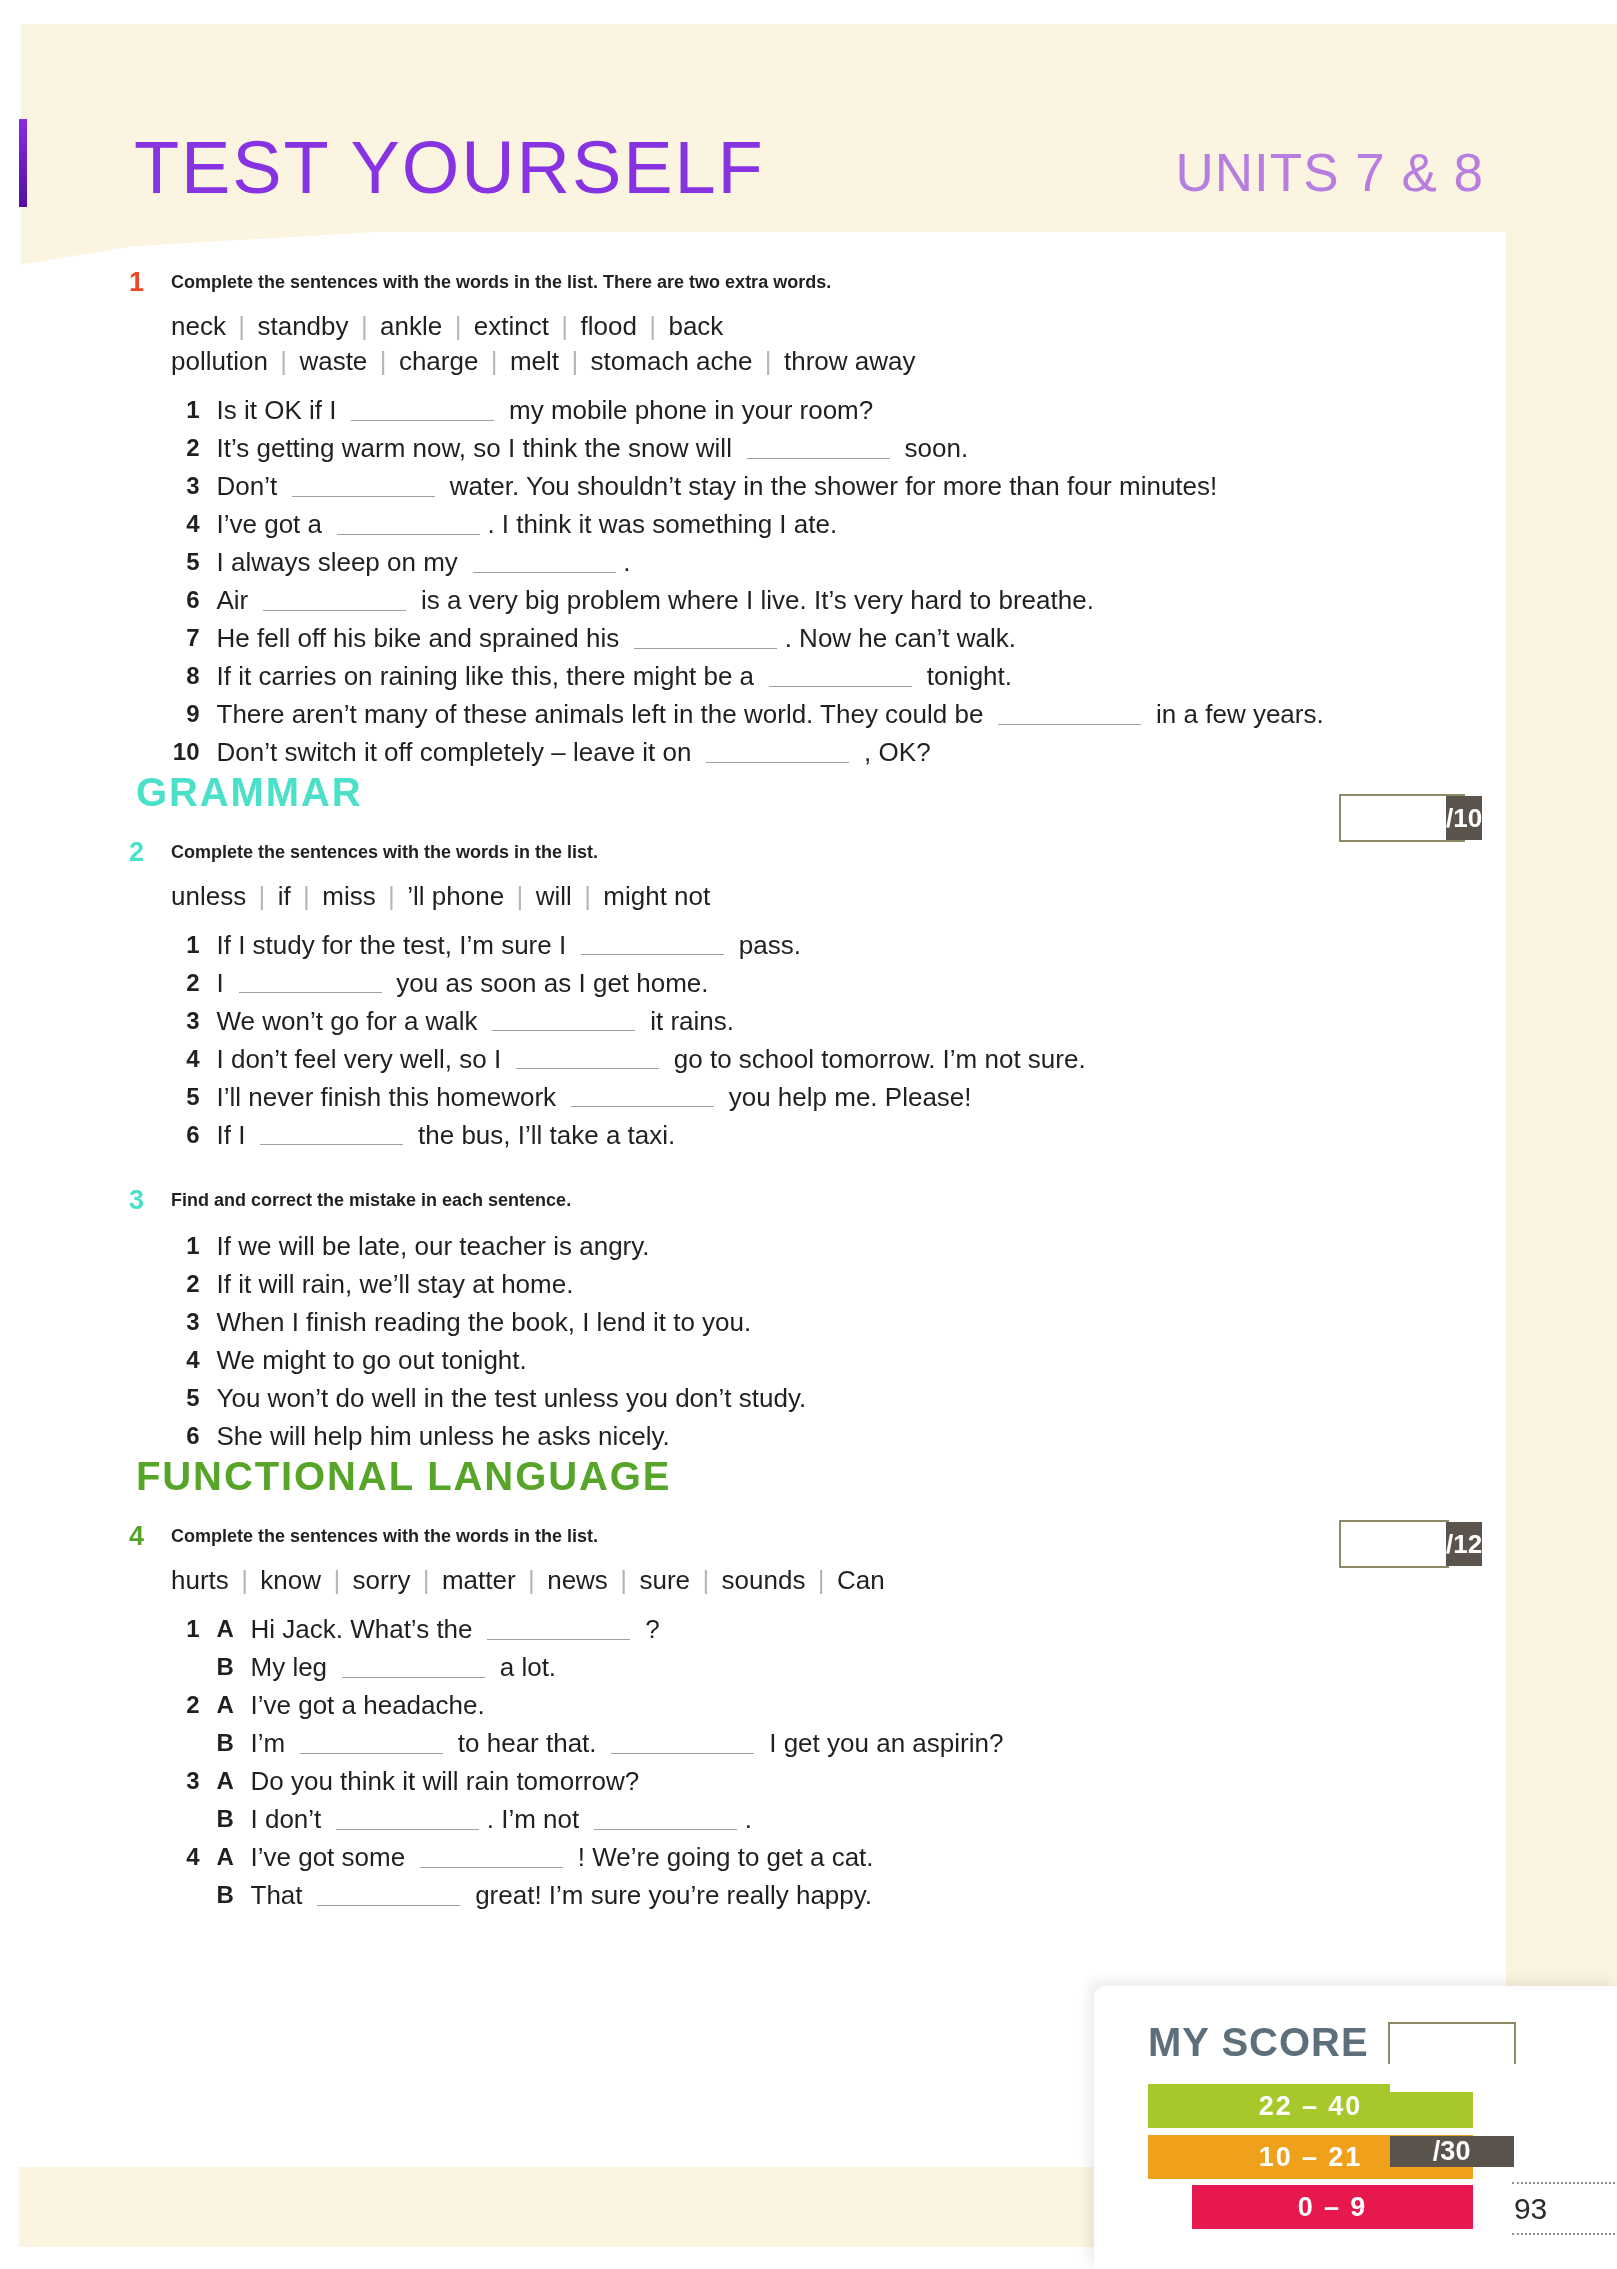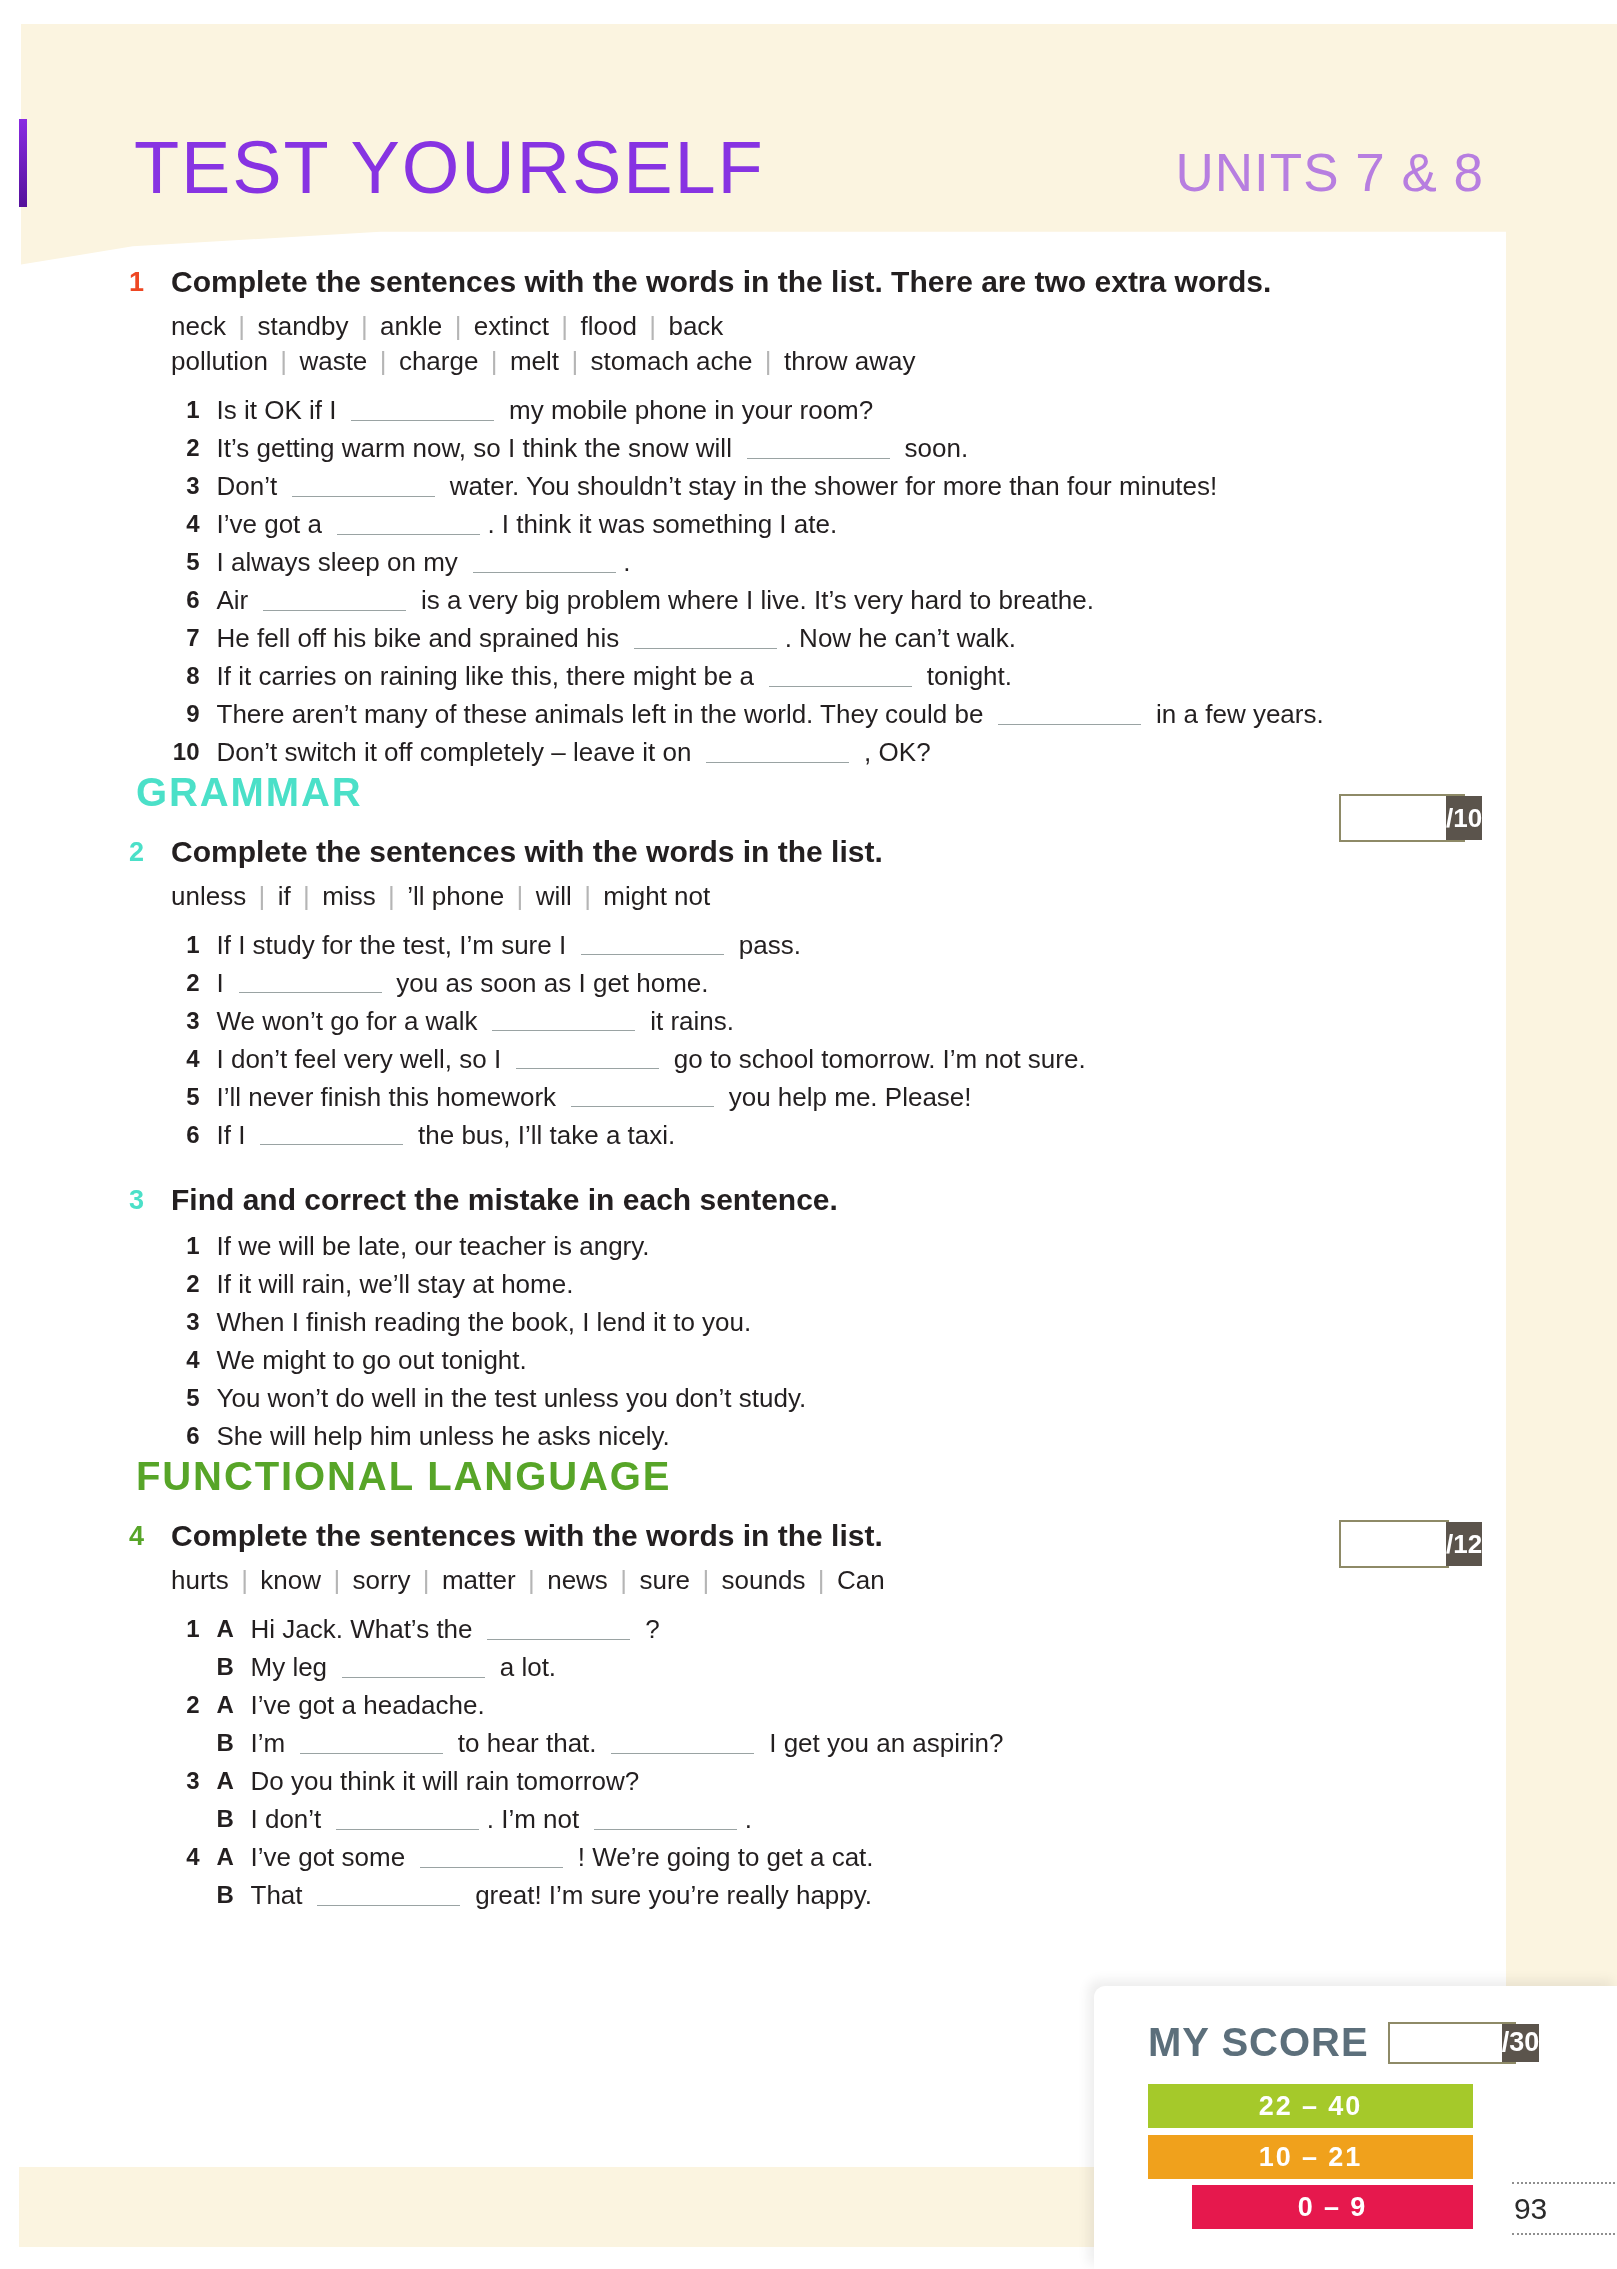"Complete the sentences with the" .instr { font-size: 30px -> 18px }
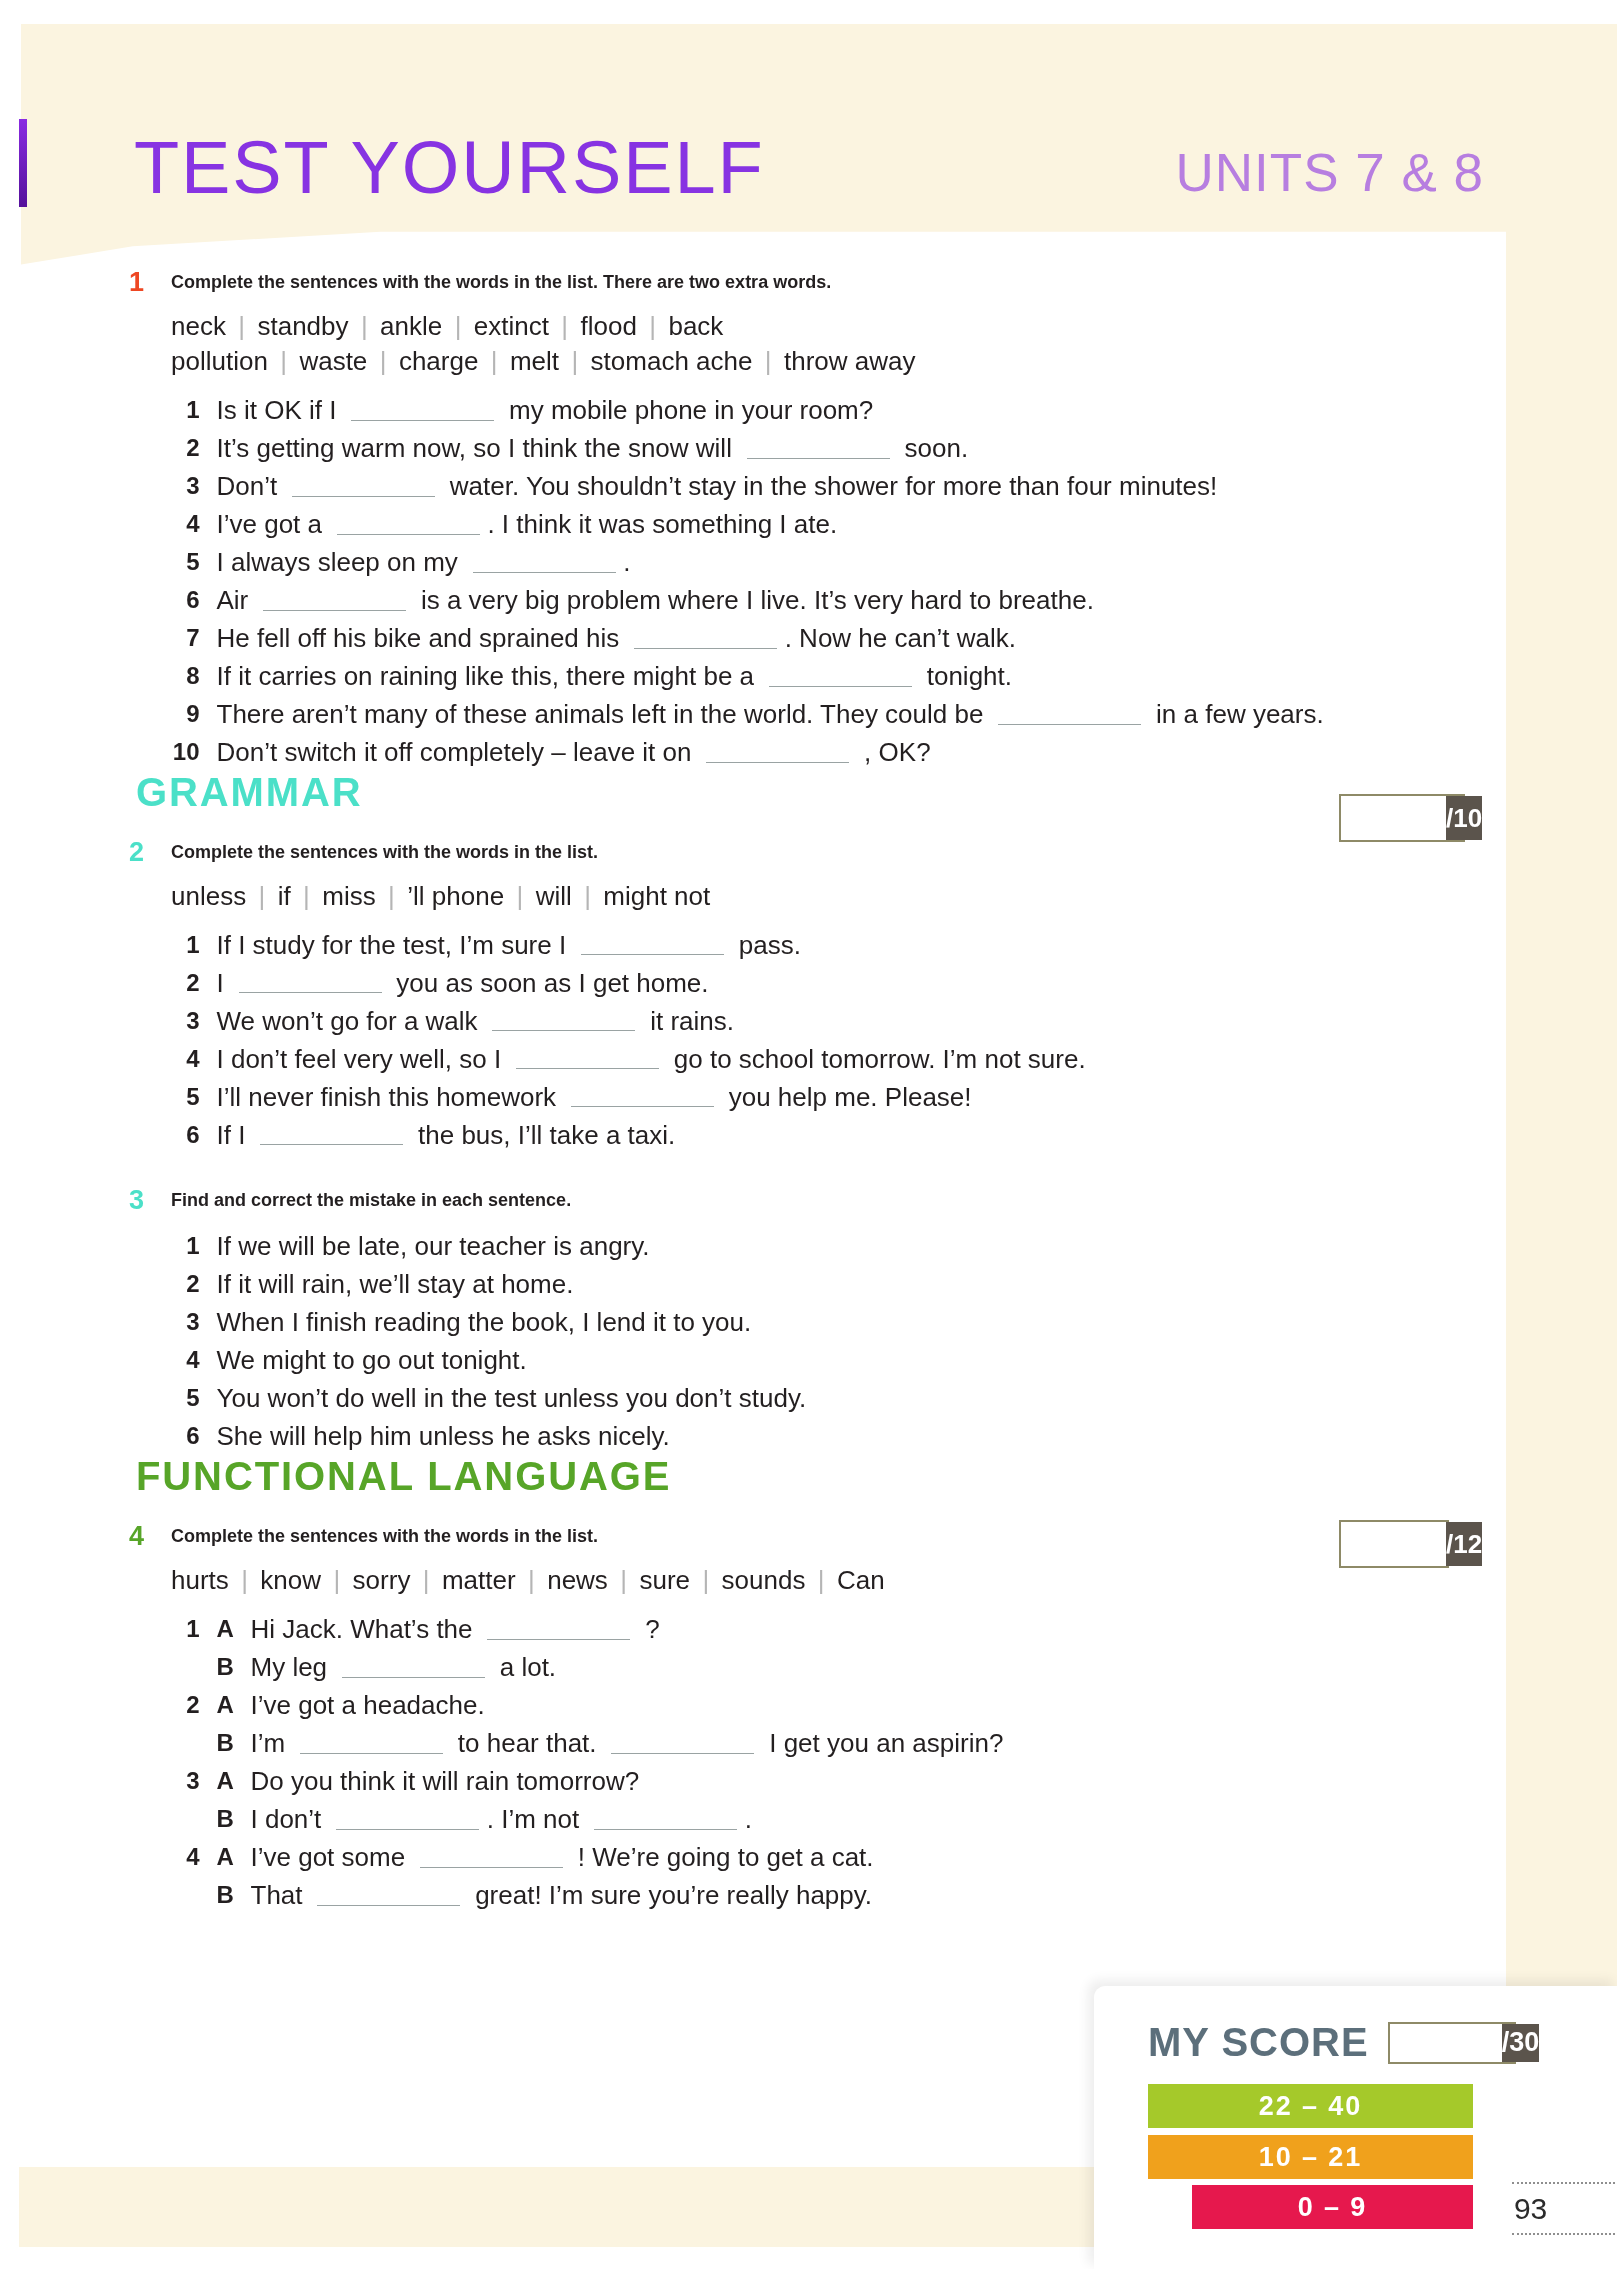"/30" .ms-box { flex-direction: none -> column }
